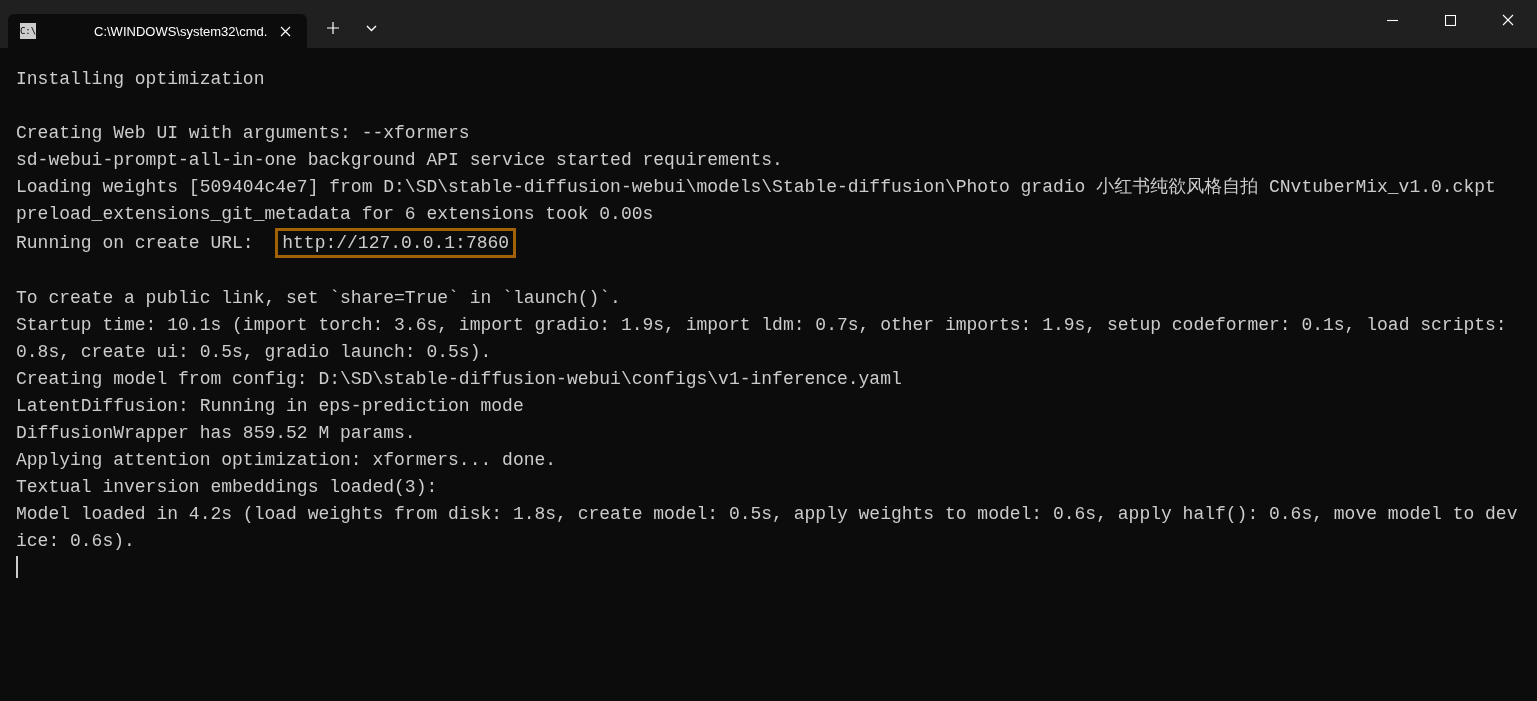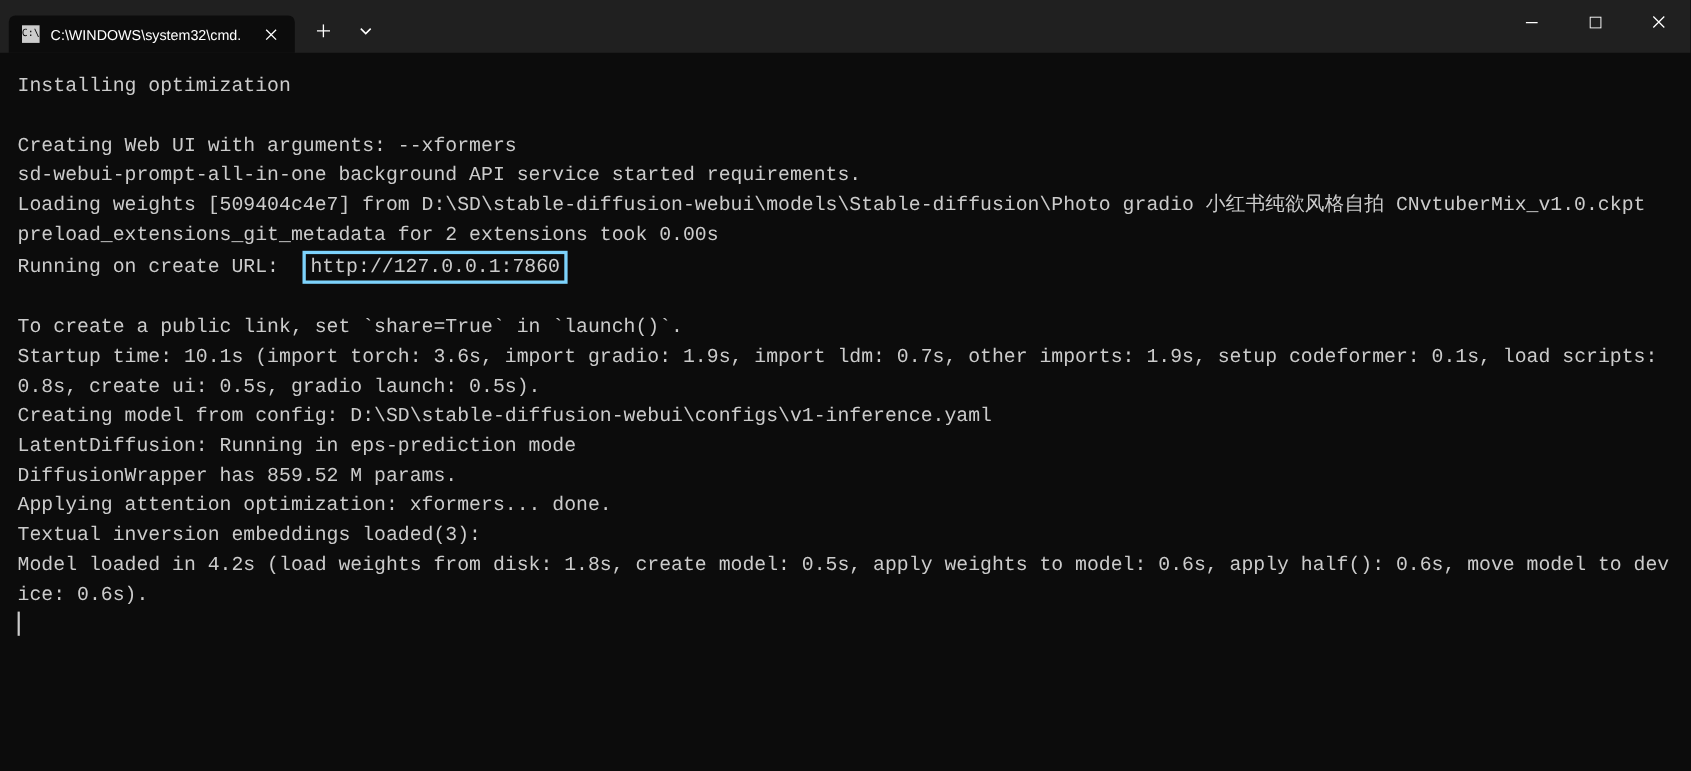"C:\WINDOWS\system32\cmd." .tab-title { margin-left: none -> 48px }
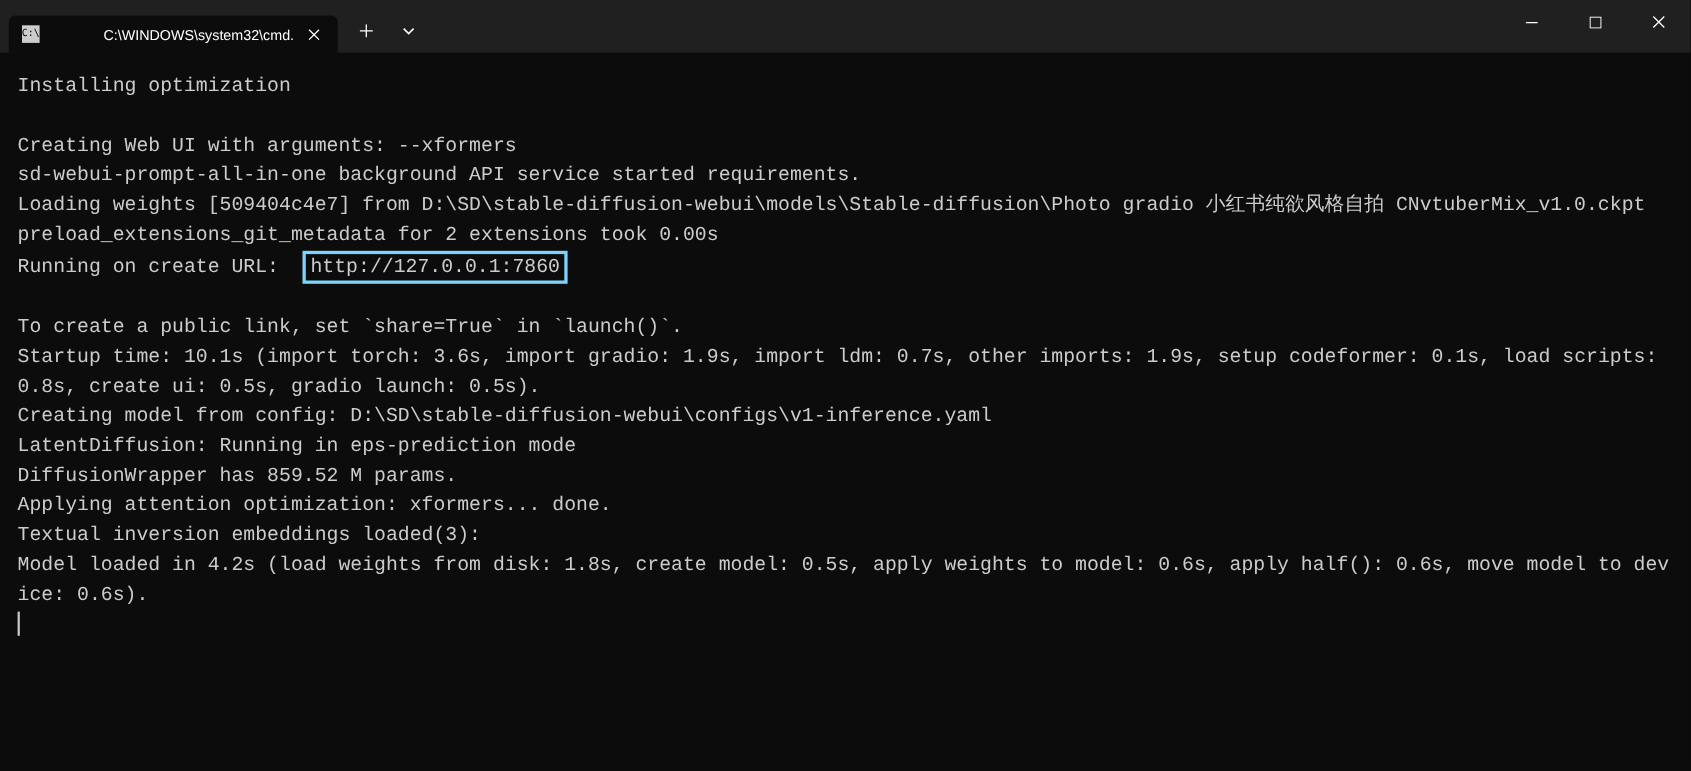"preload_extensions_git_metadata for 2" span { text: 2 -> 6 }
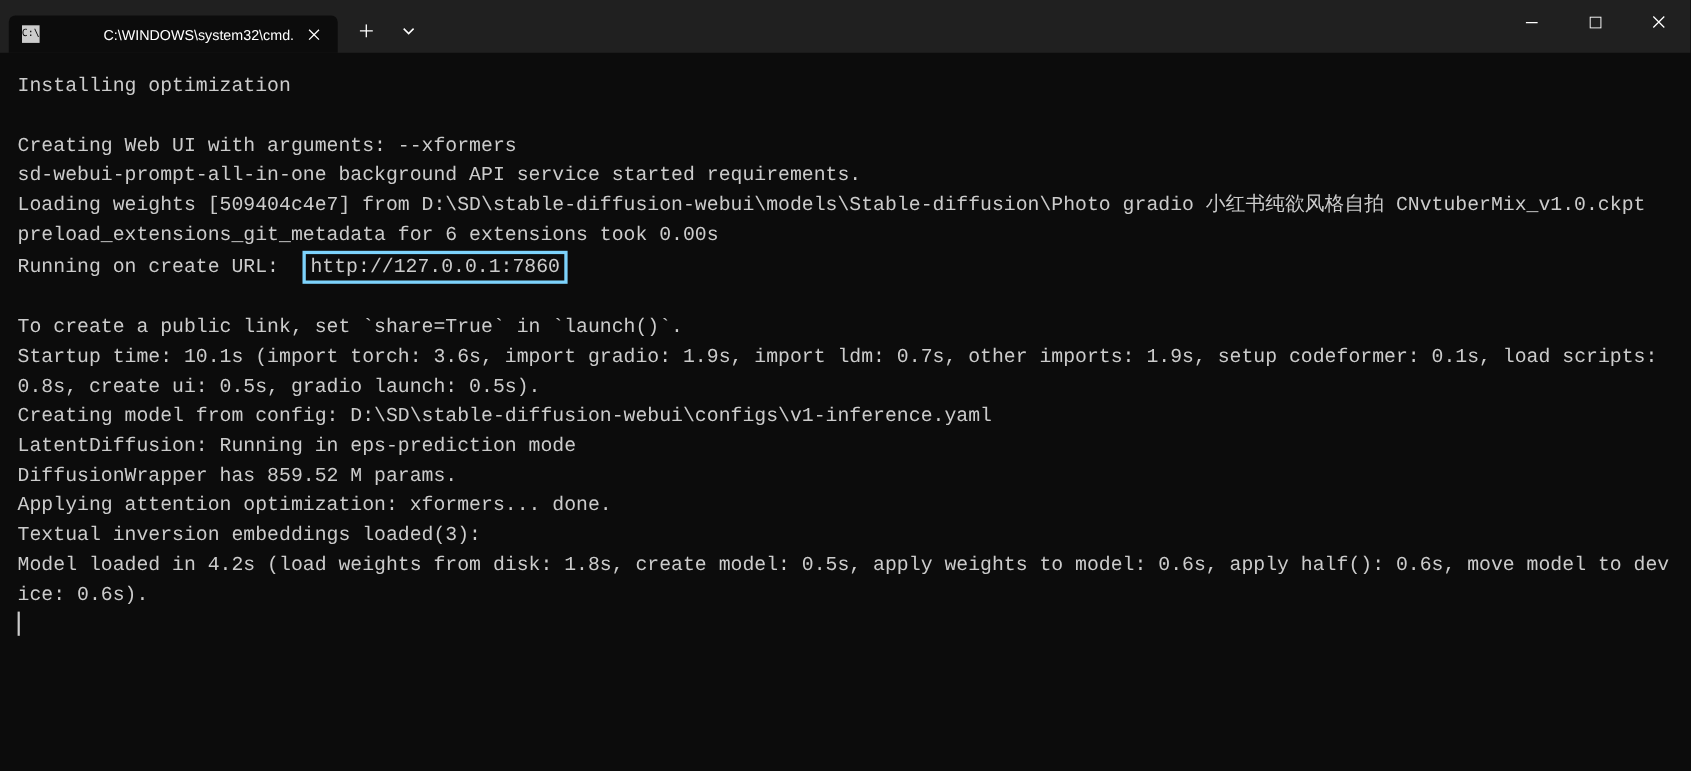"http://127.0.0.1:7860" .highlight-box { border: 3px solid #7dd3fc -> 3px solid #a16207 }
